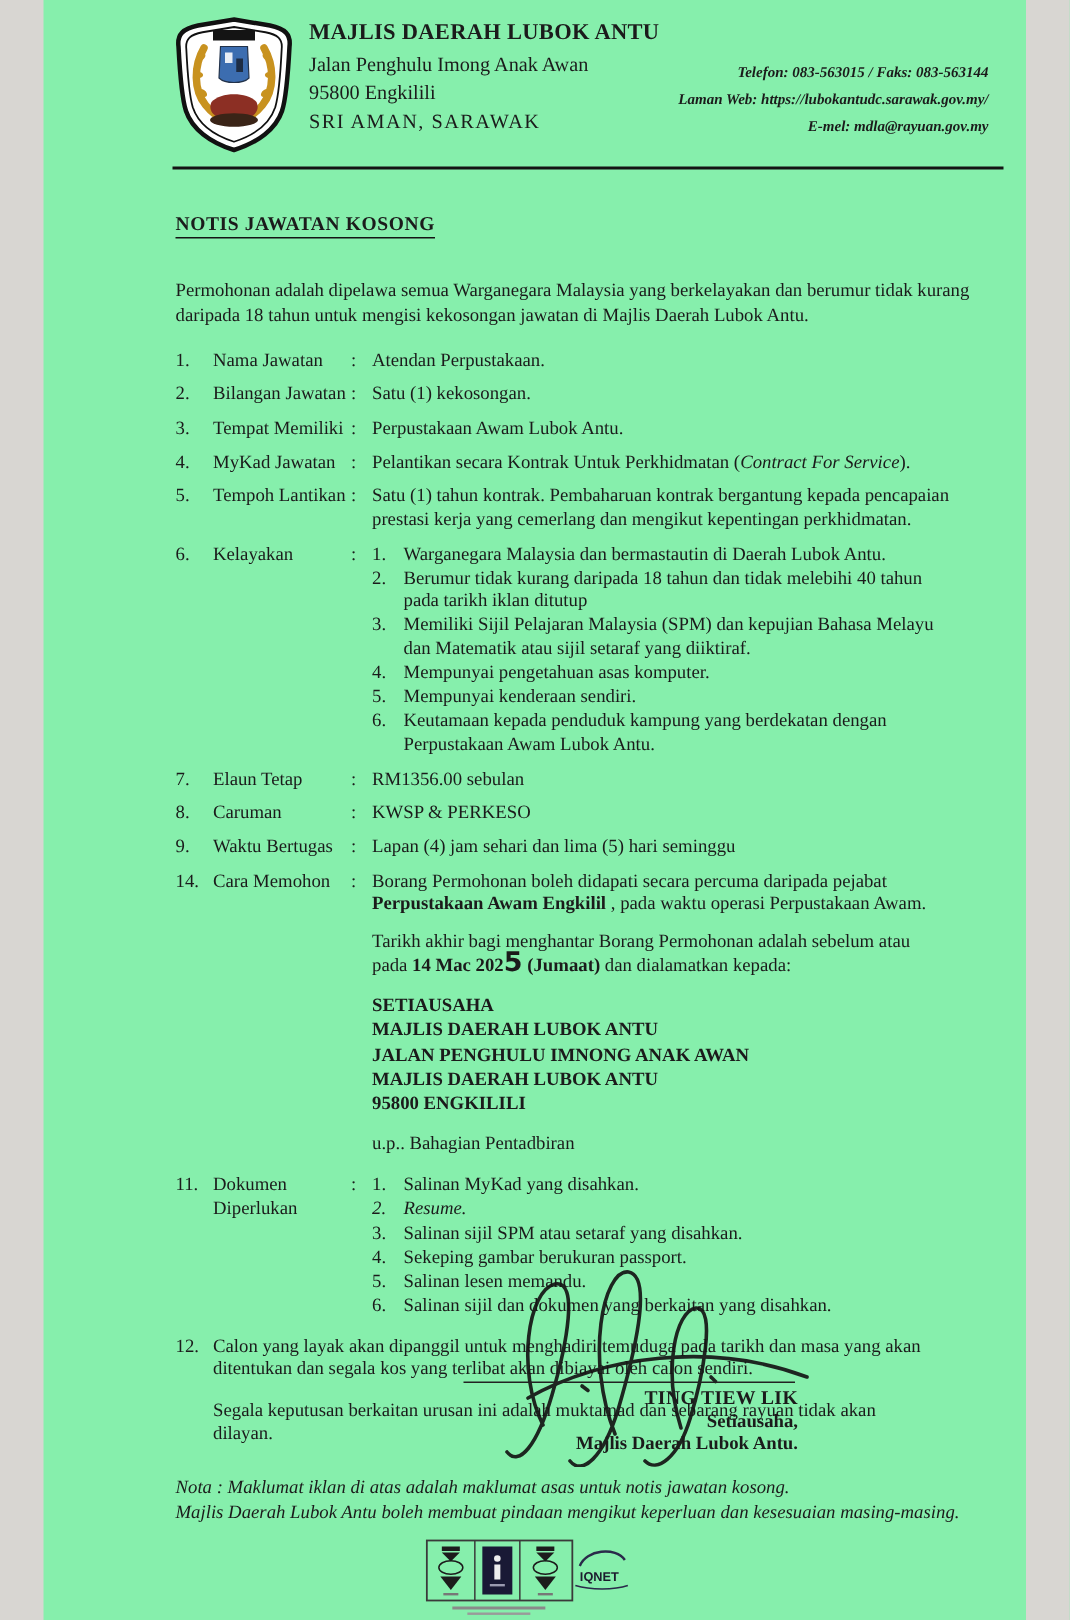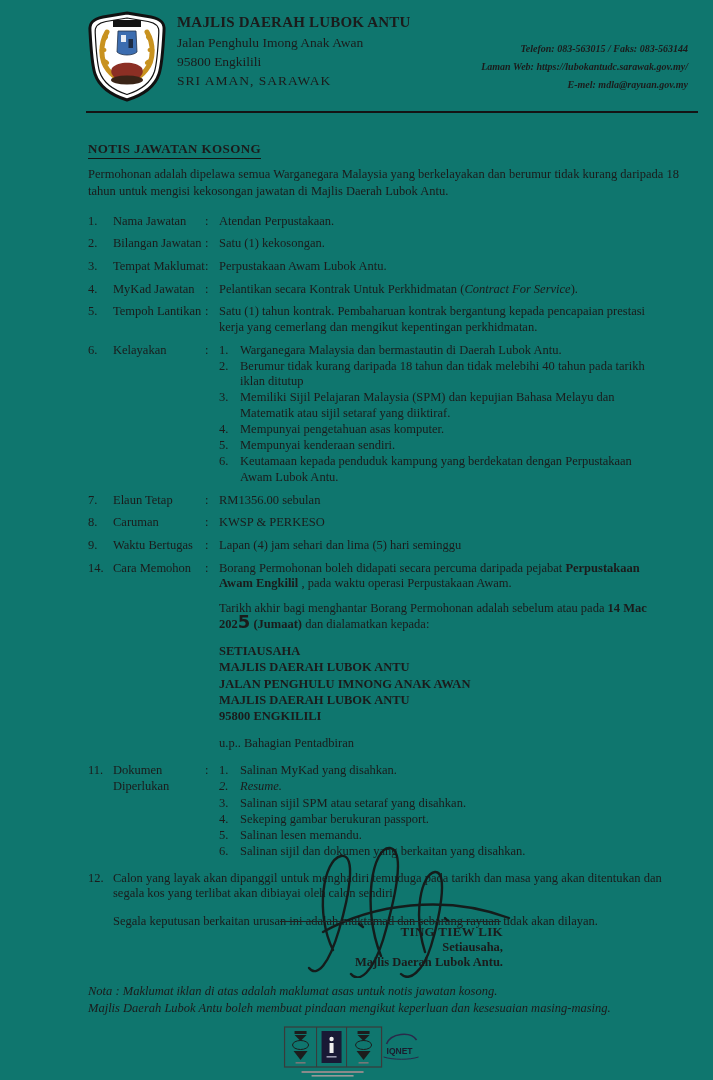"MAJLIS DAERAH LUBOK ANTU" .page { background: #0f766e -> #86efac; width: 713px -> 655px }
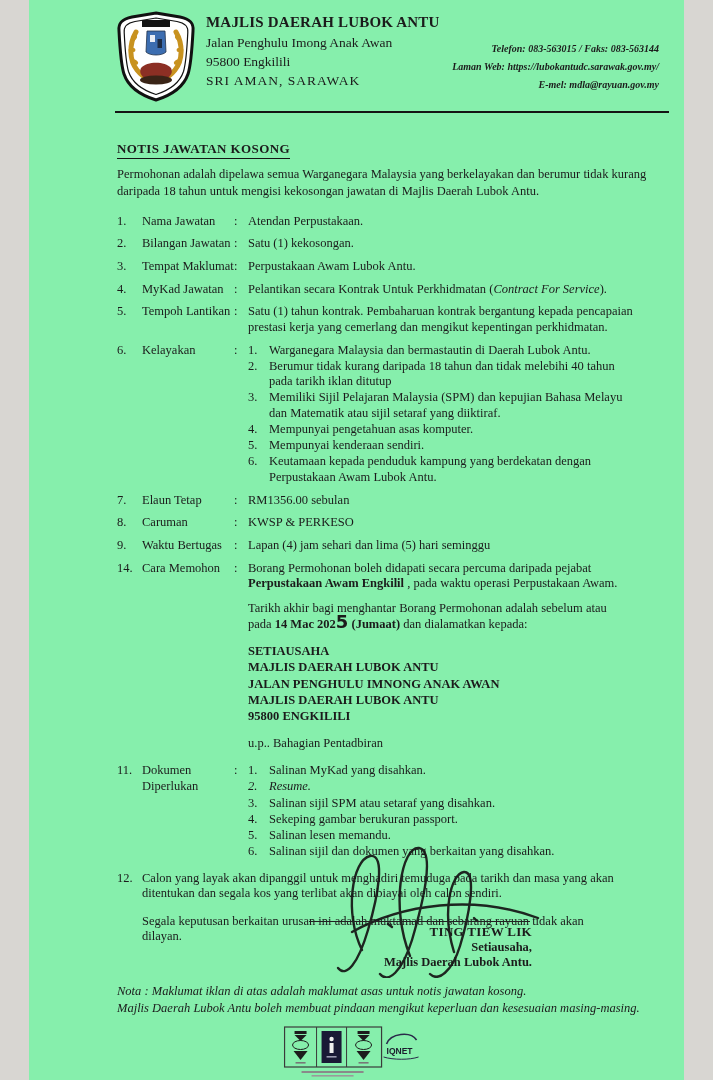"Permohonan adalah dipelawa semua" .intro { margin-top: 7px -> 26px }
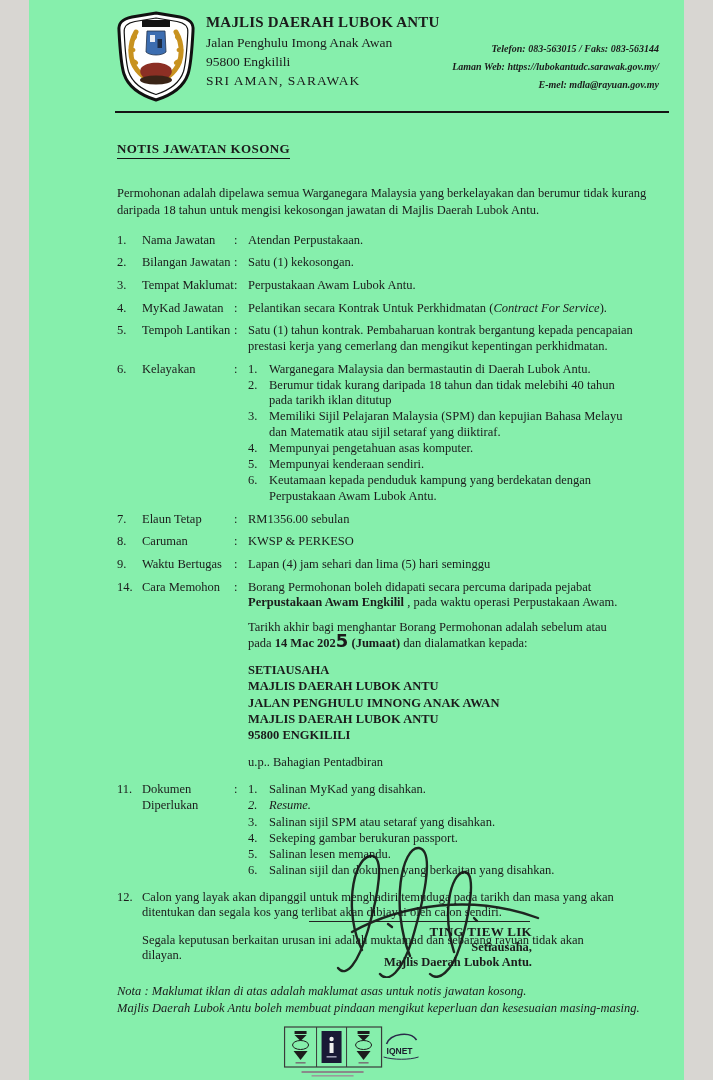"Tempat Maklumat" span { text: Maklumat -> Memiliki }
